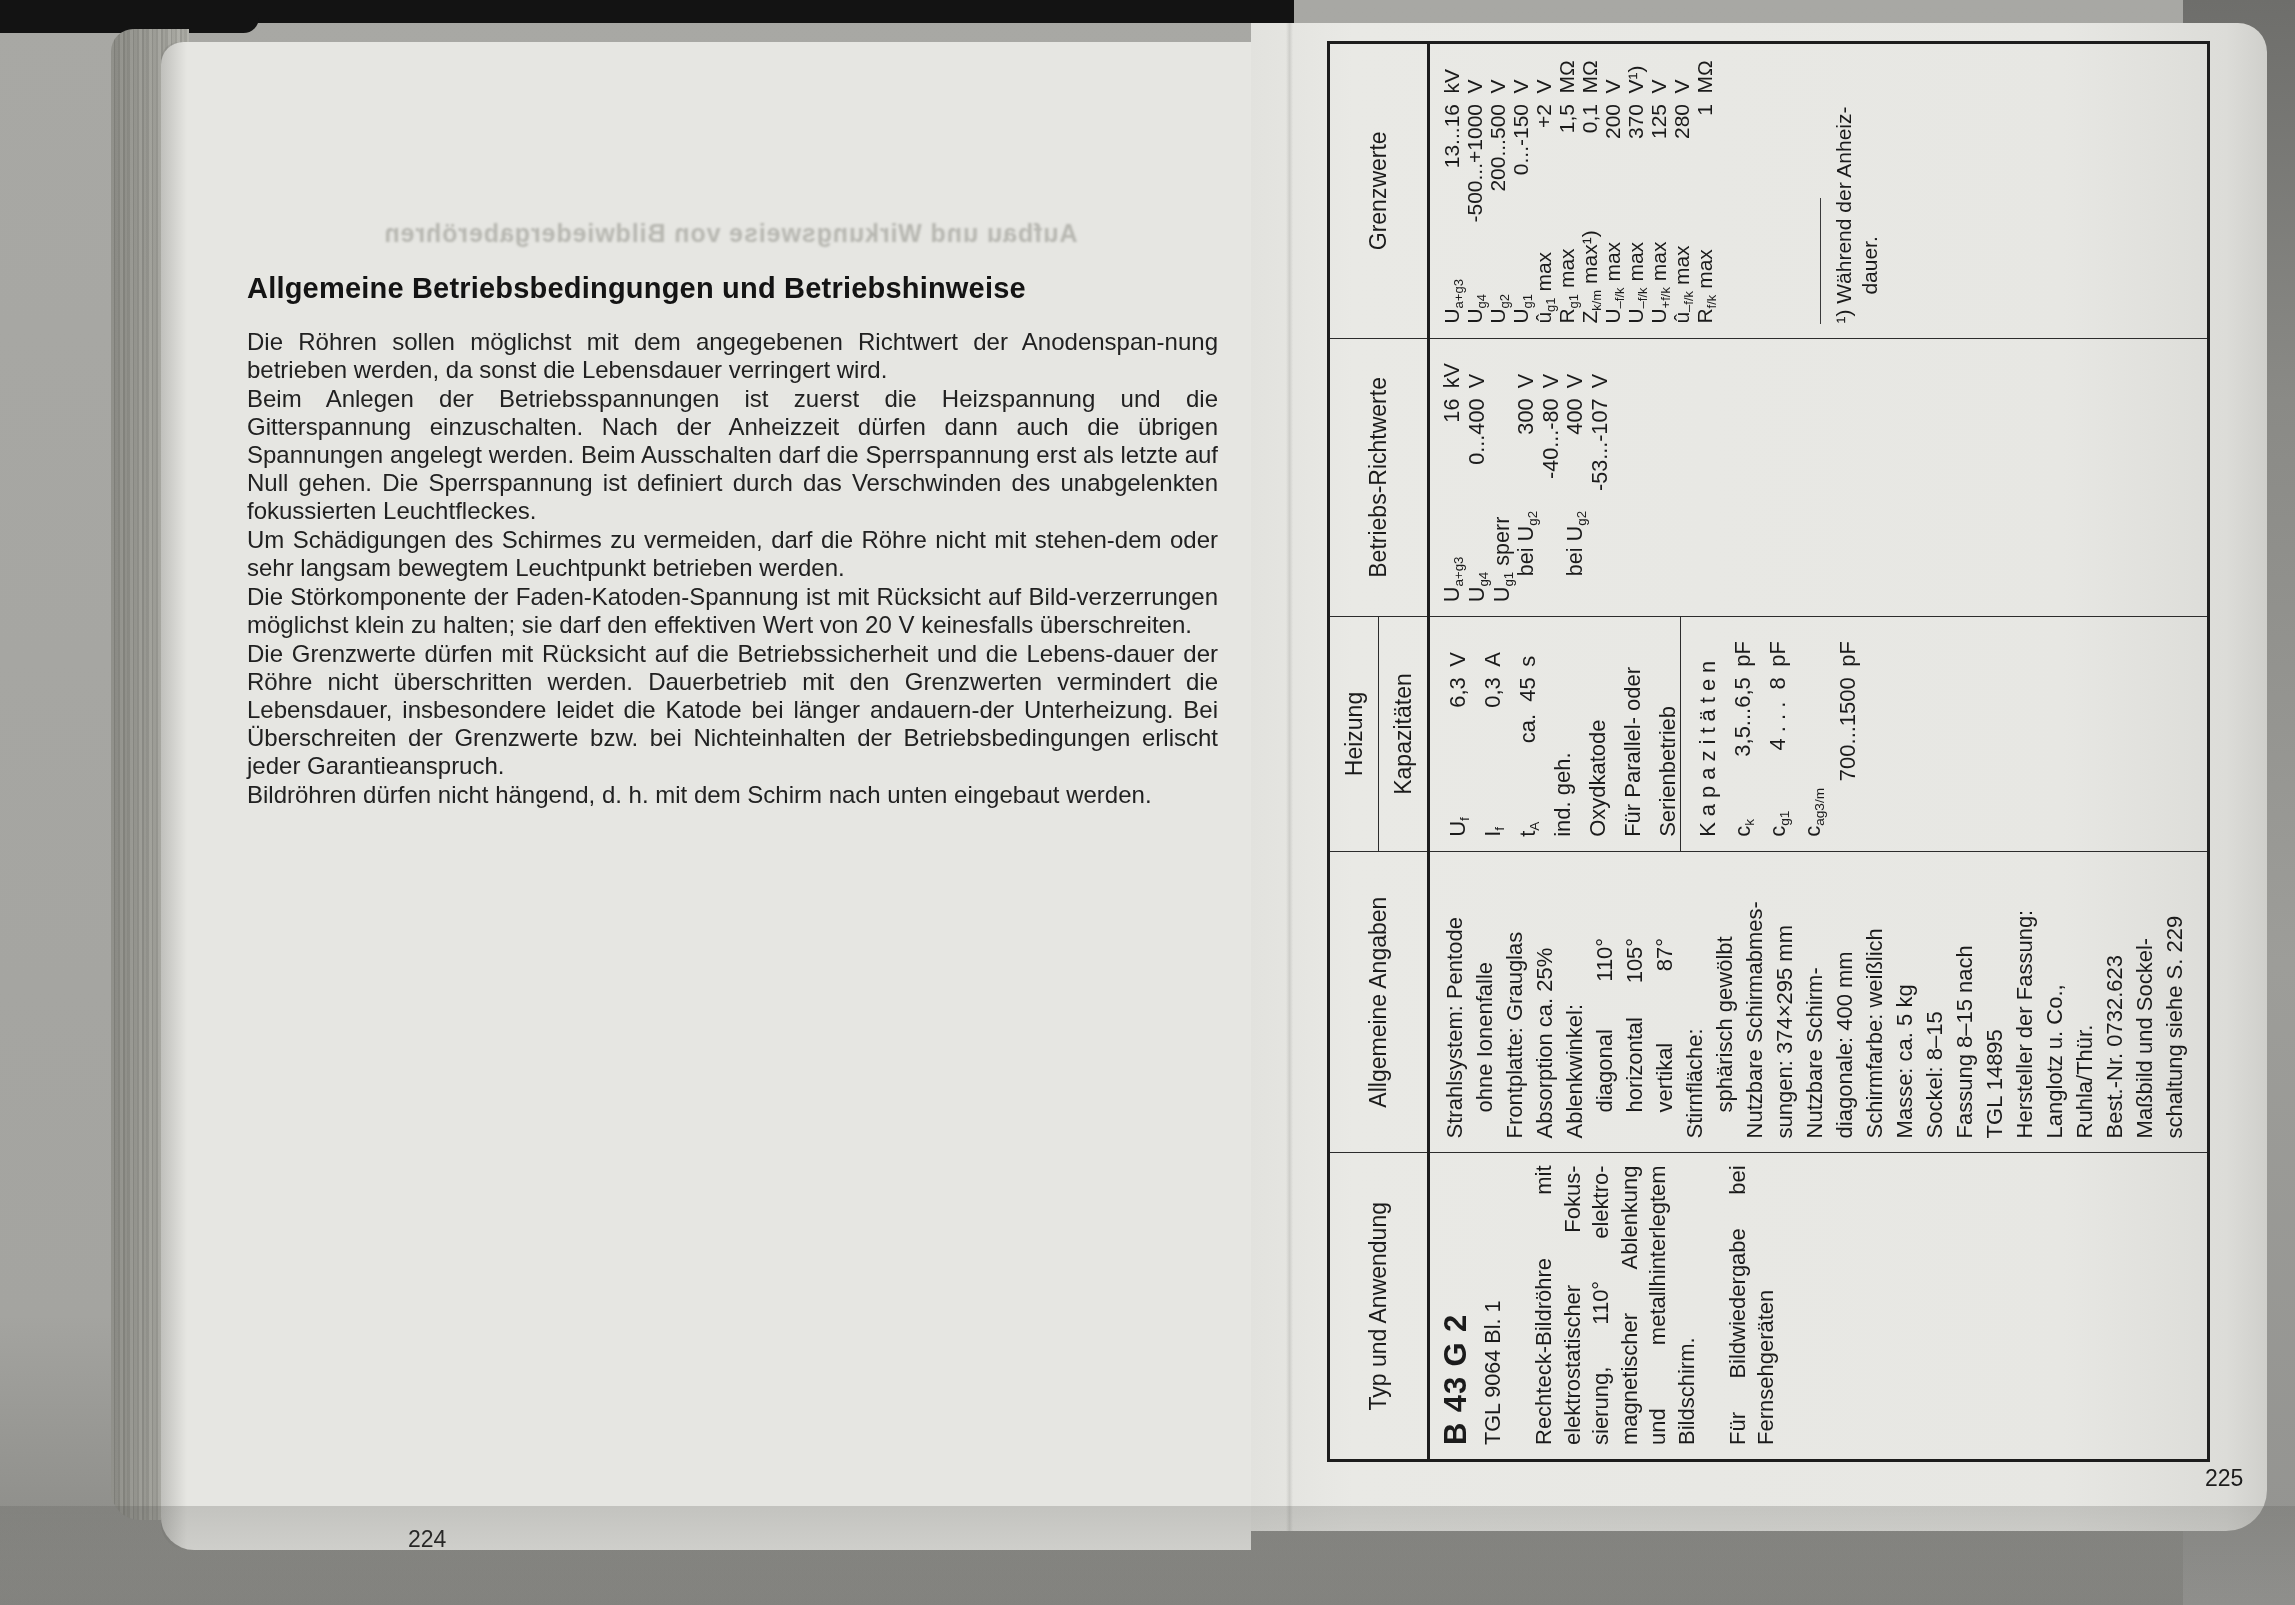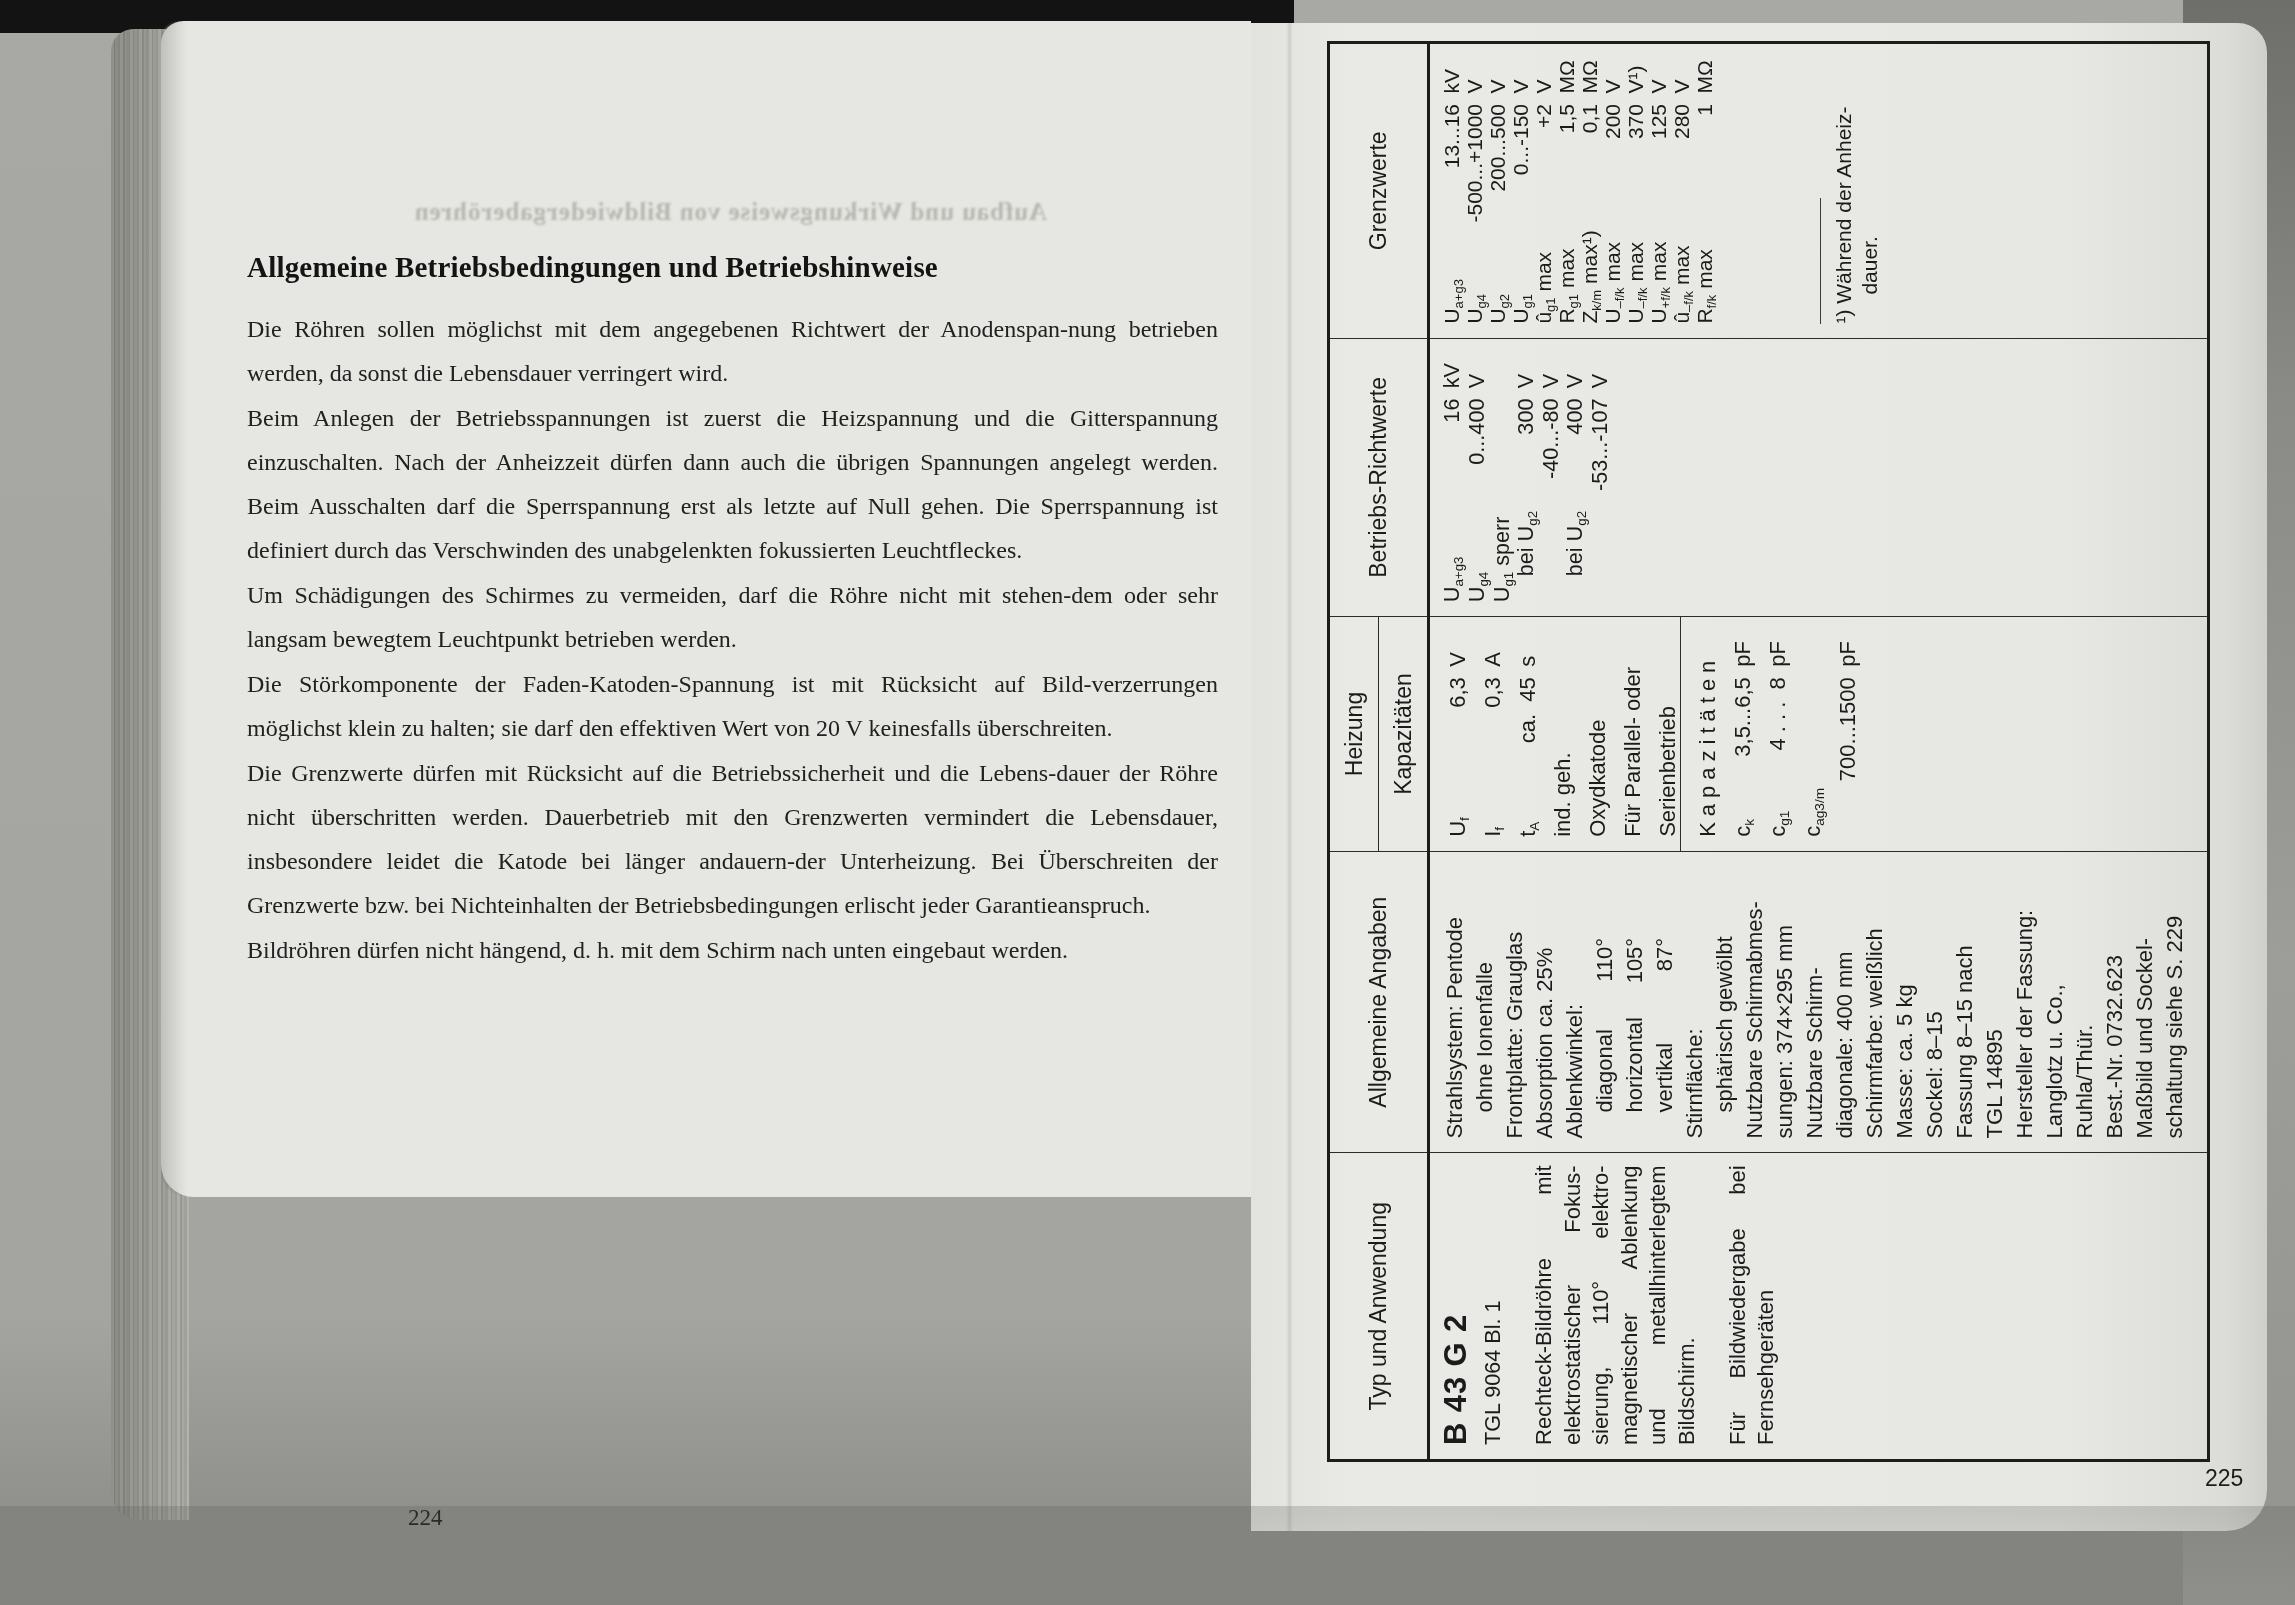"Allgemeine Betriebsbedingungen und" .left-page { font-family: Liberation Serif, serif -> none; height: 1176px -> 1508px; top: 21px -> 42px }
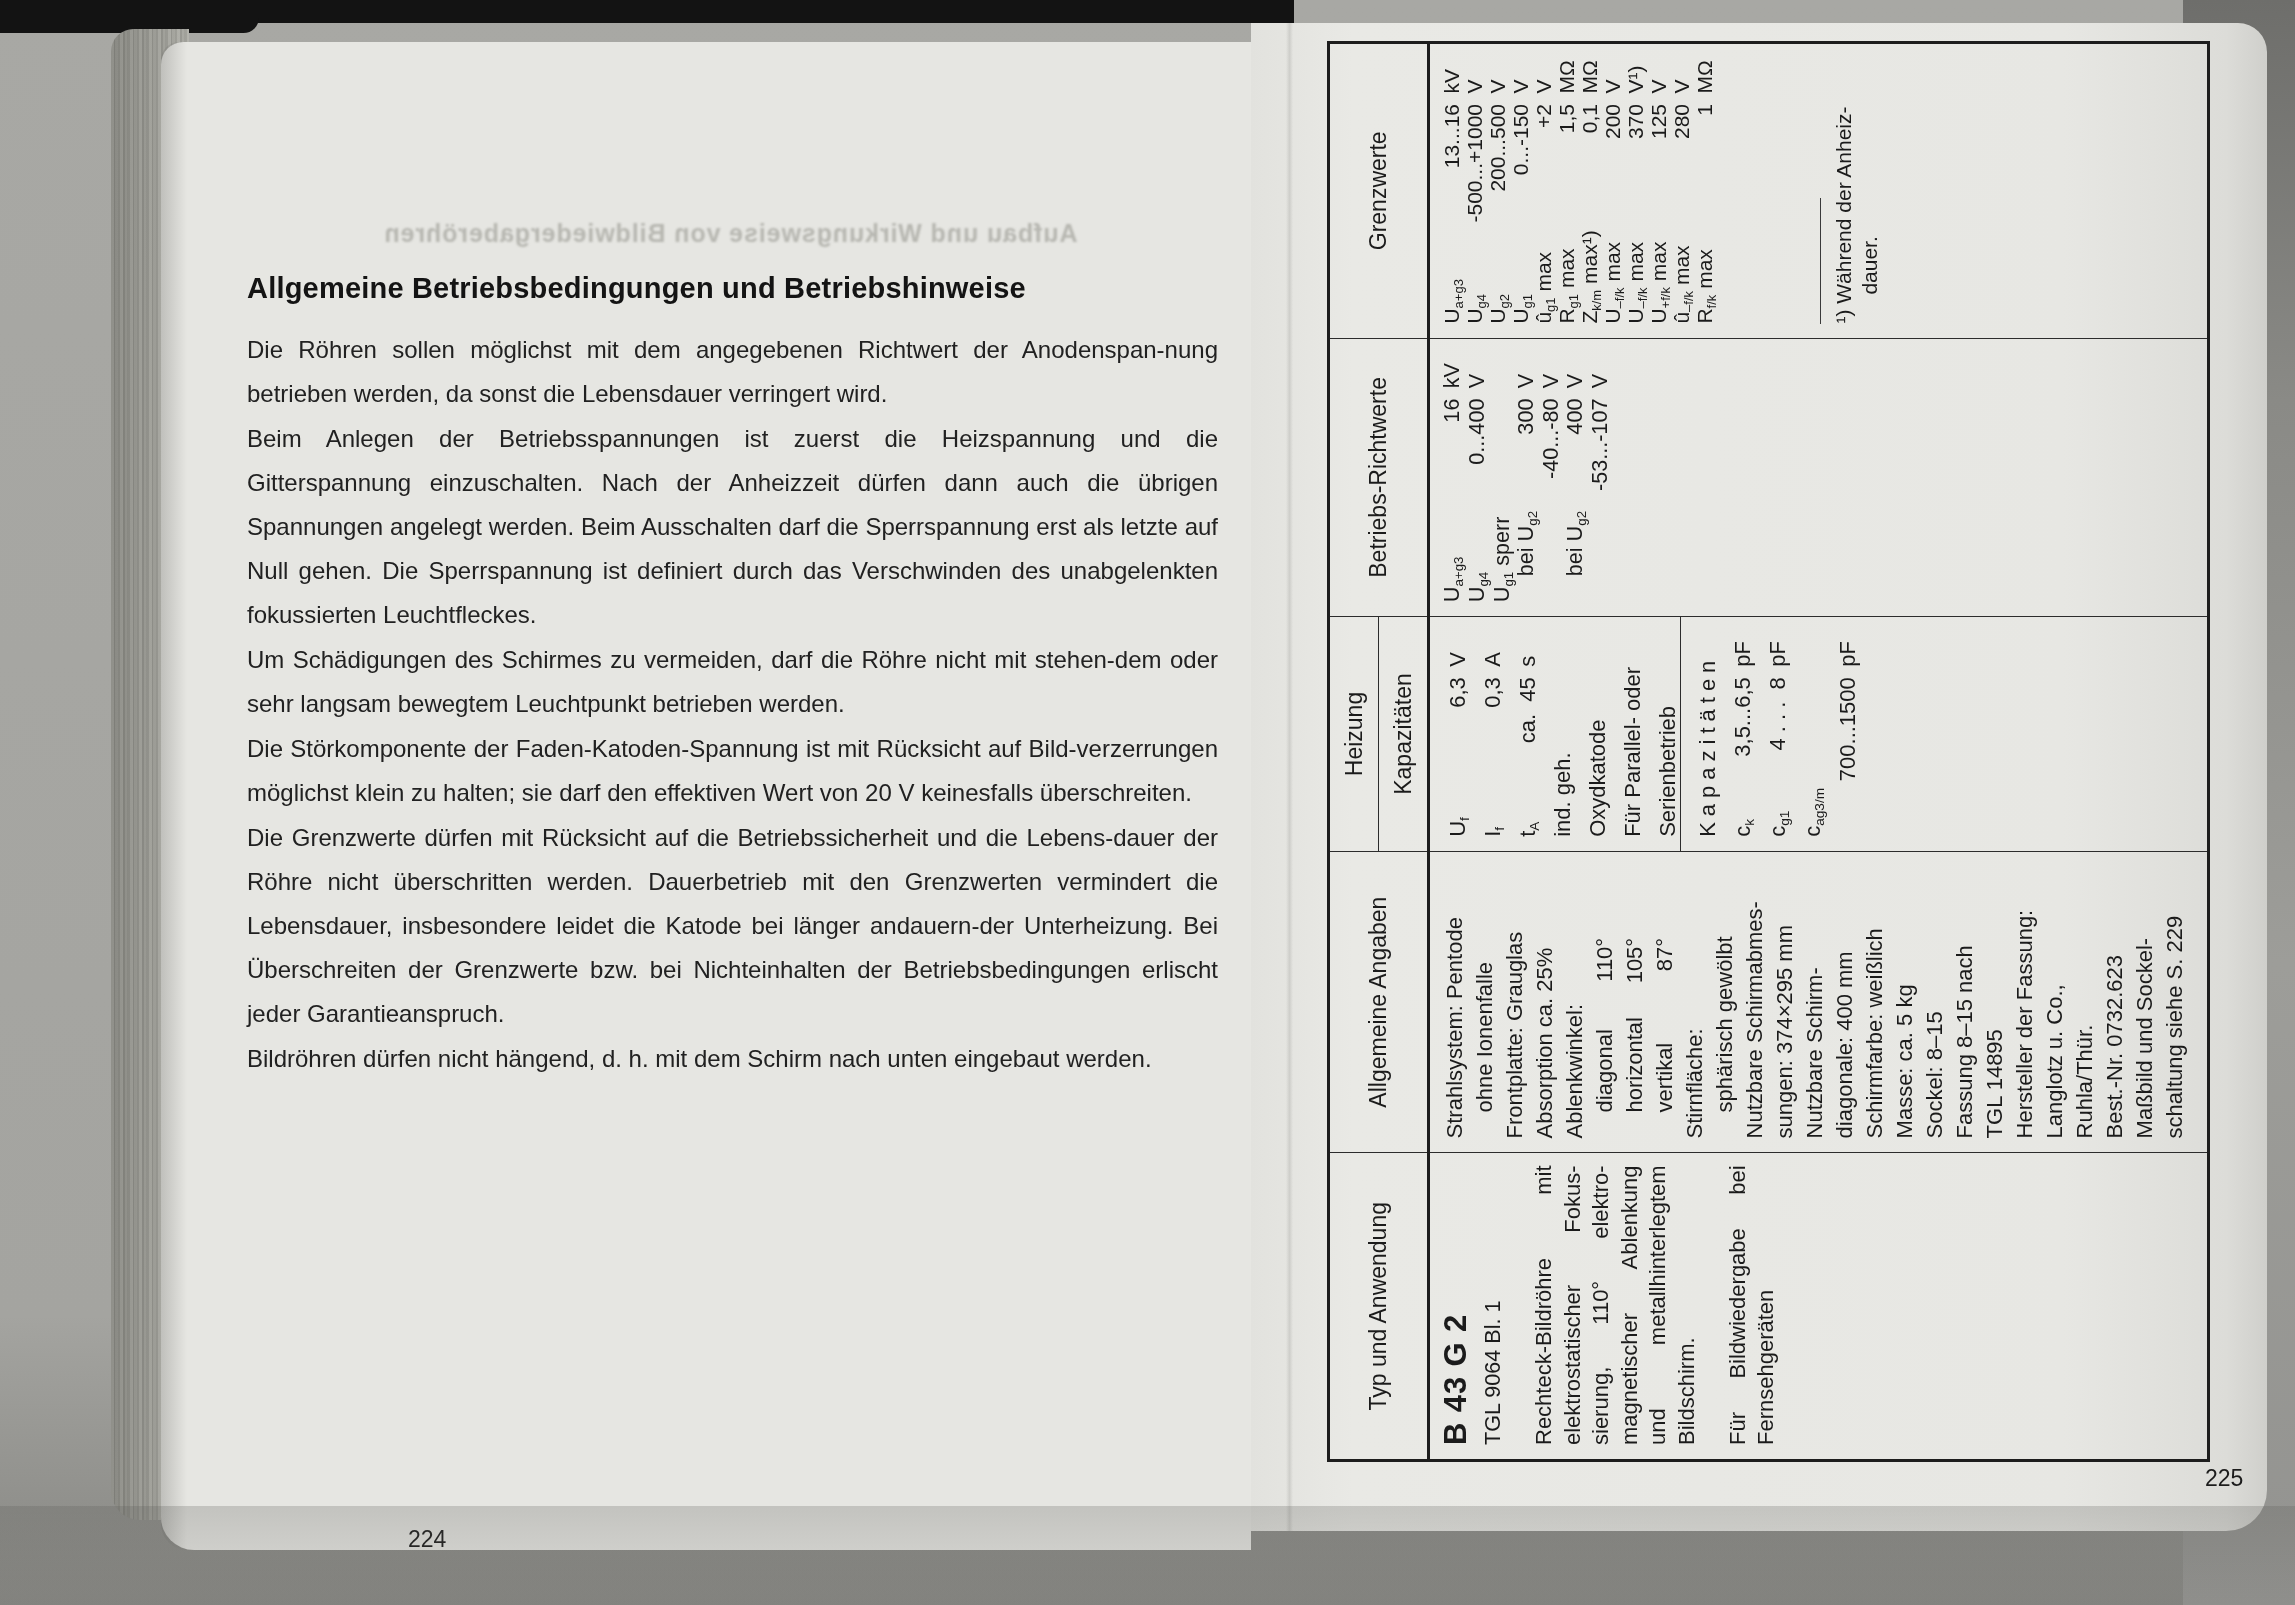"Die Röhren sollen möglichst mit" .lp-text p { line-height: 44px -> 28px }
